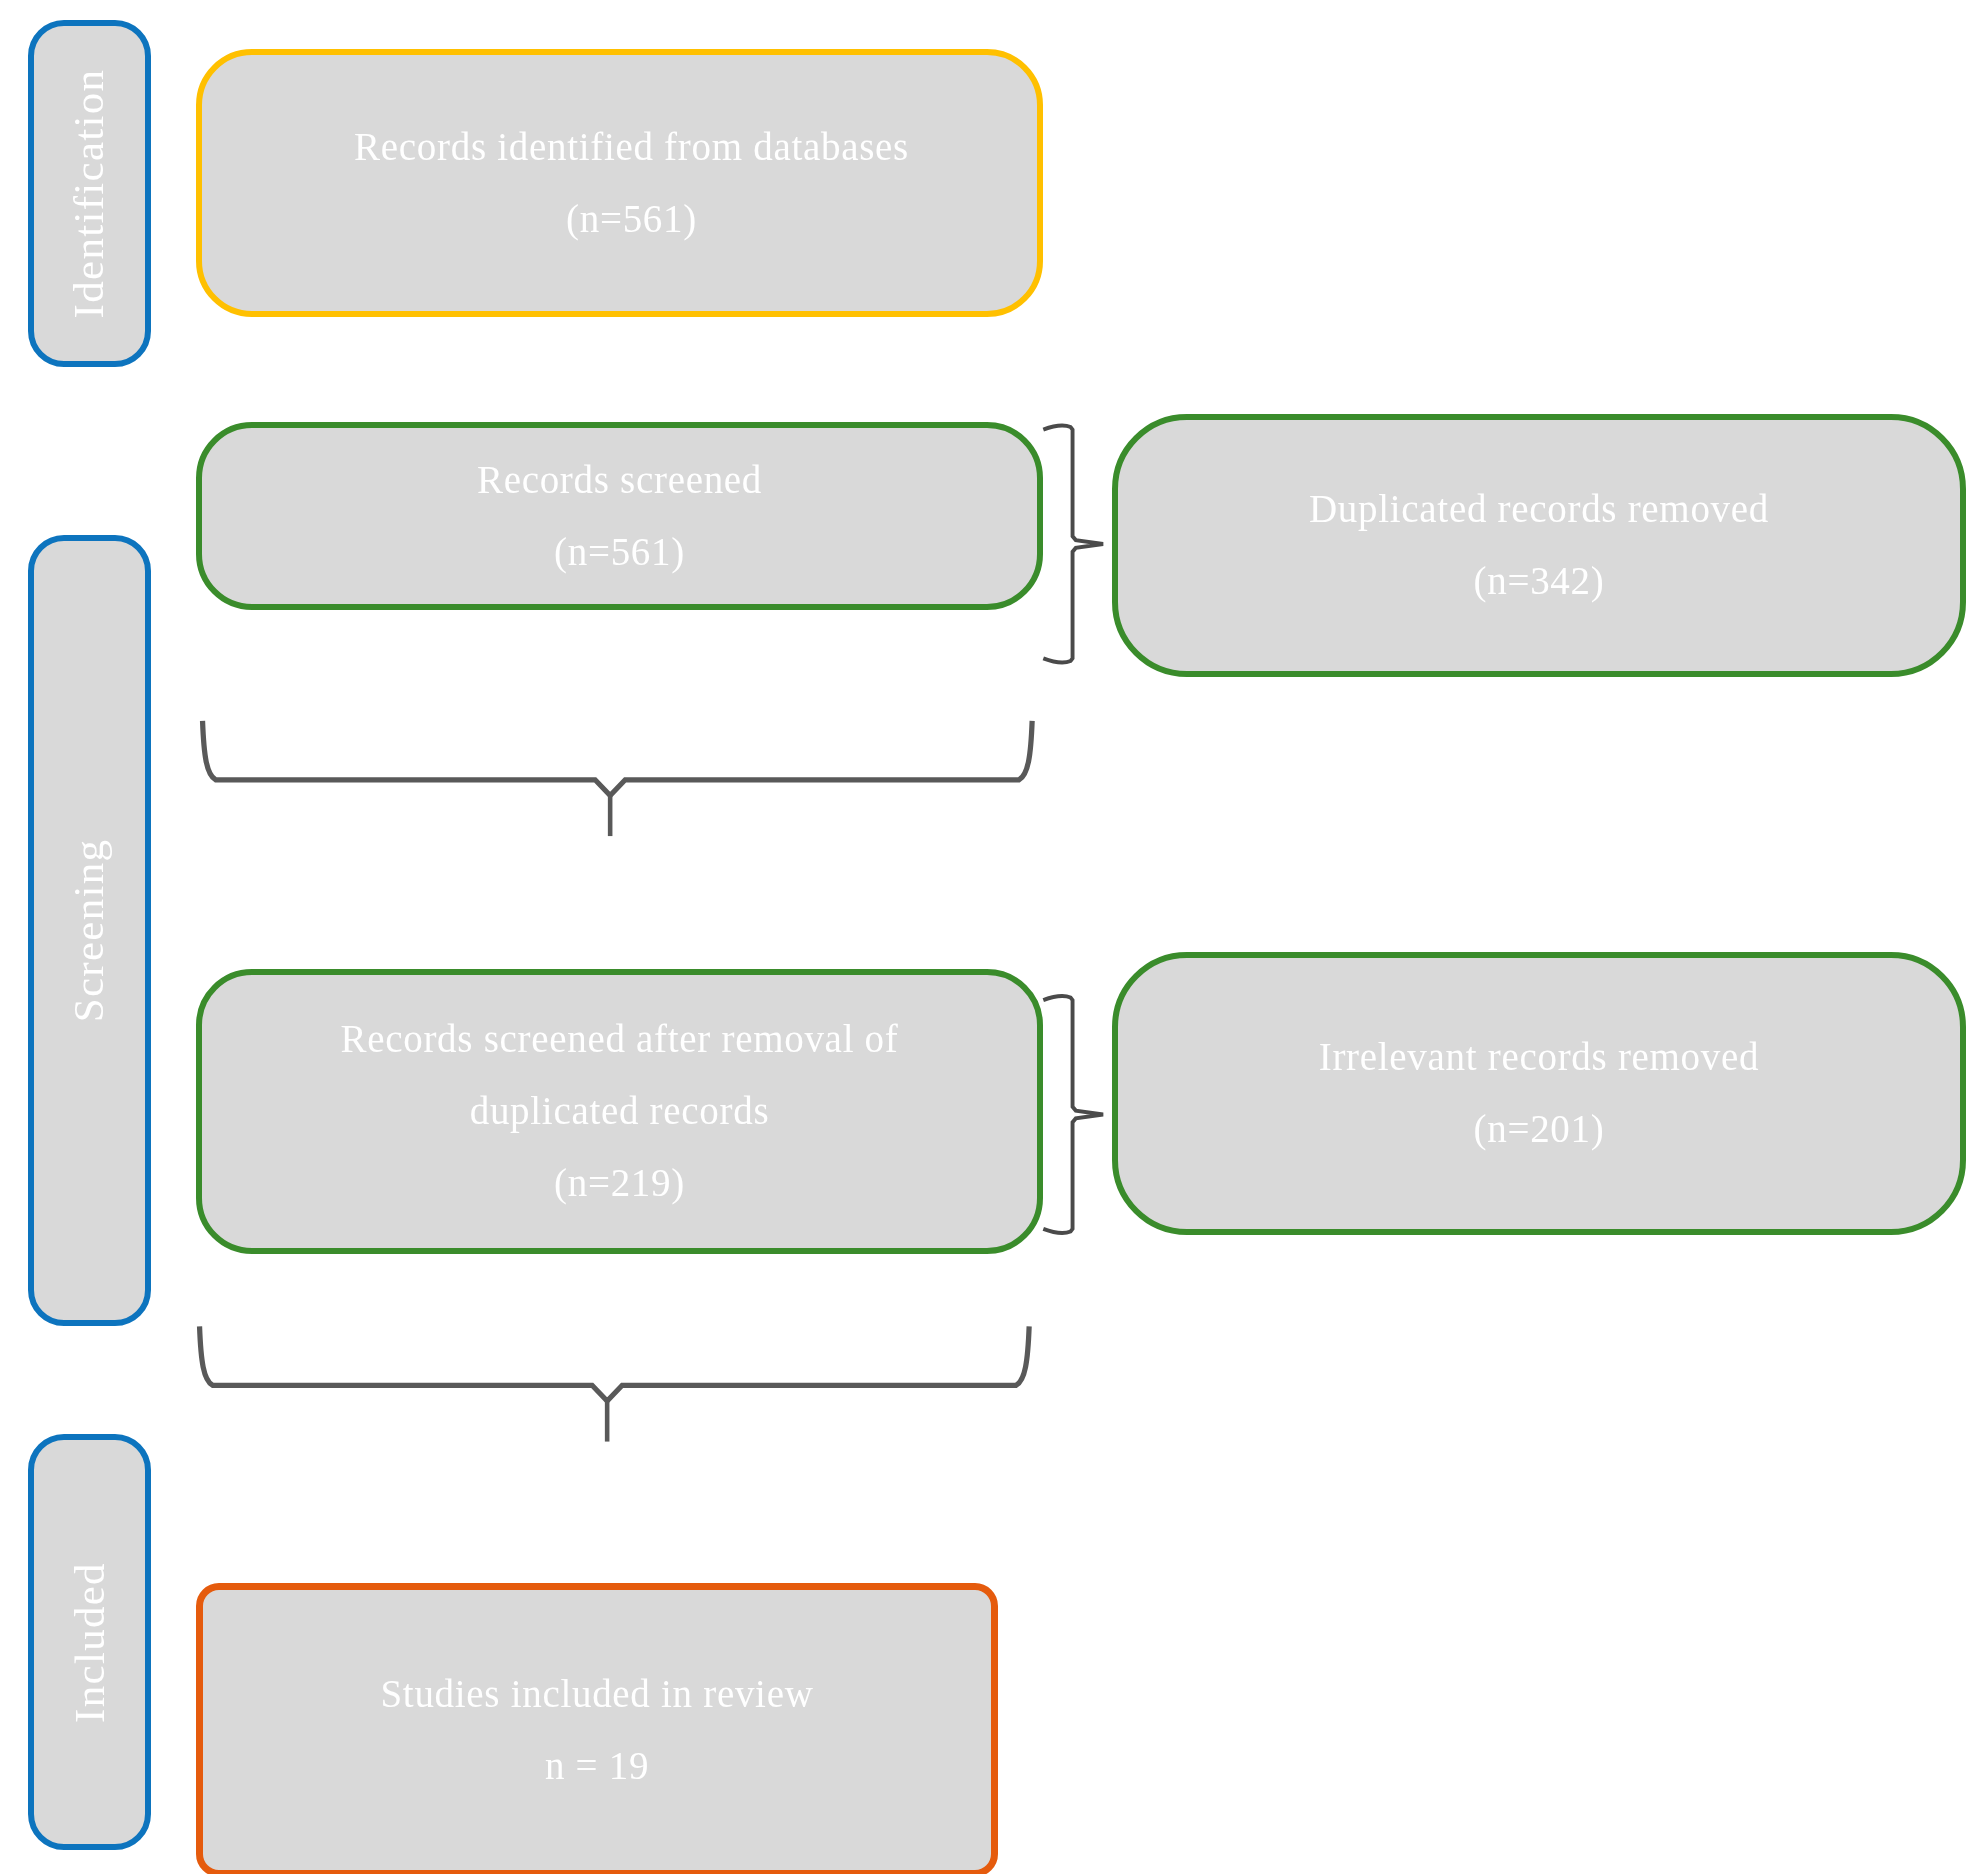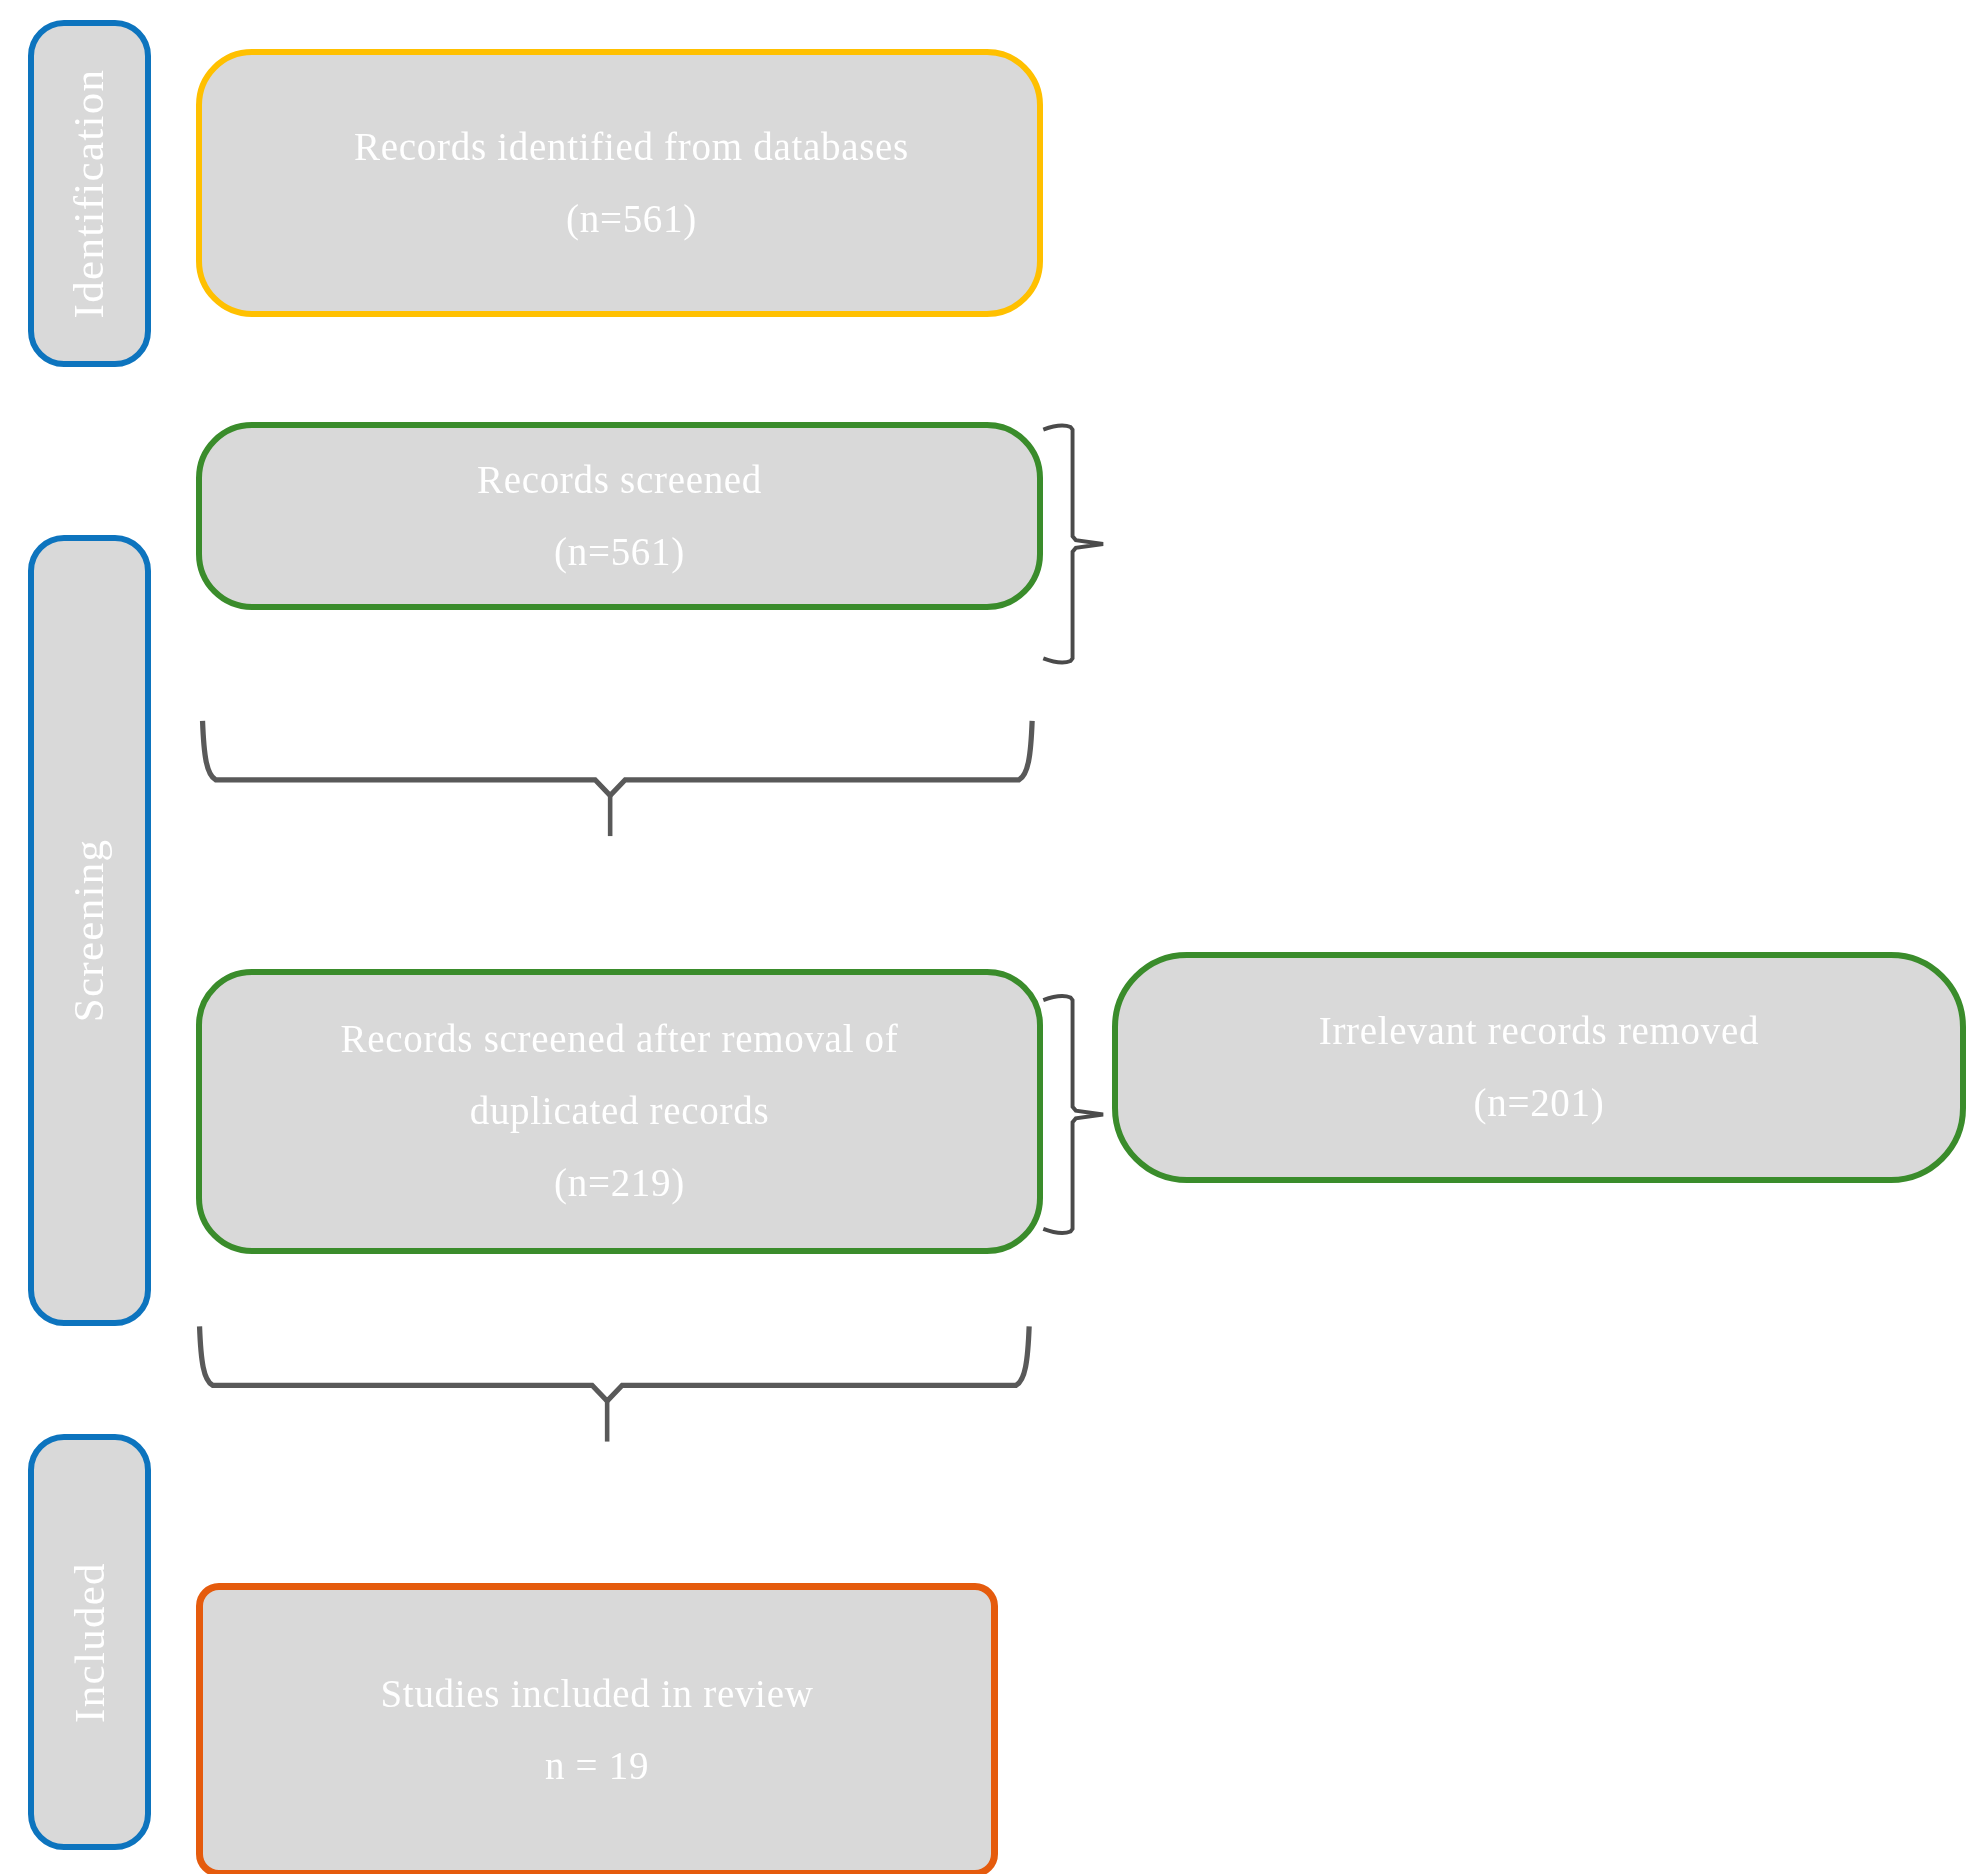"Duplicated records removed" div.box { html: none -> <div> <span>Duplicated records removed</span> <span>(n=342)</span> </div> }
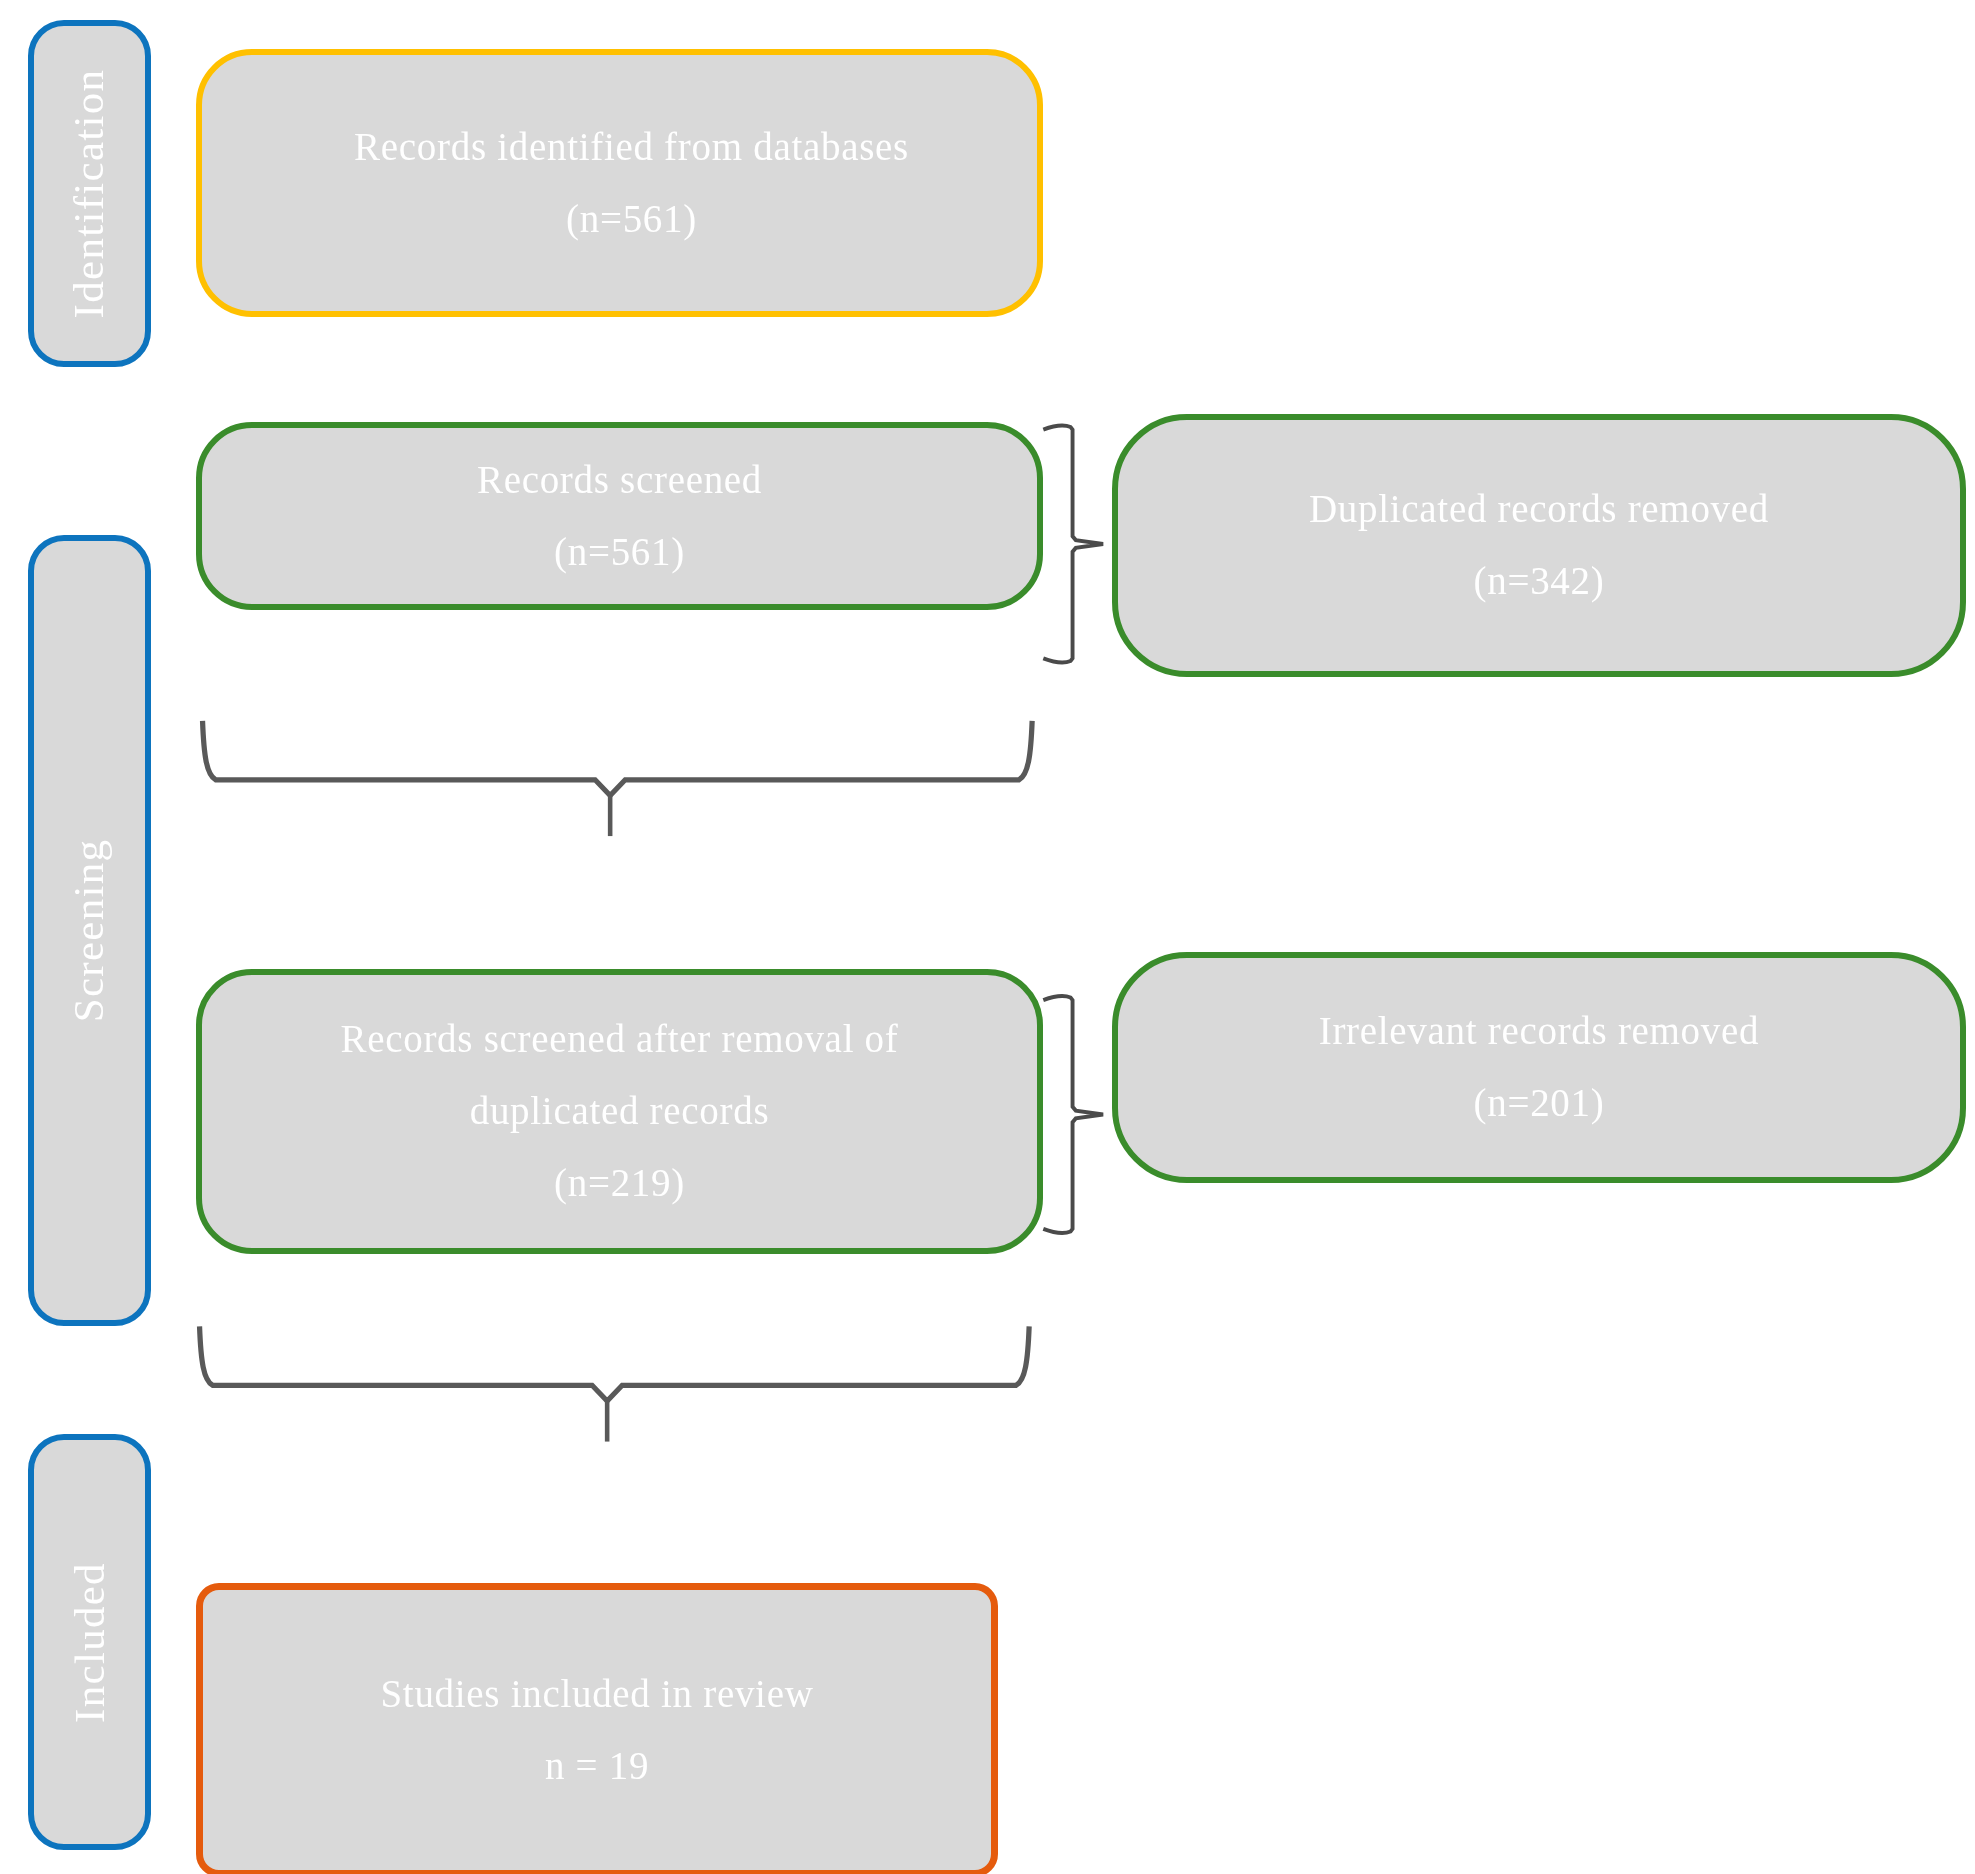"Irrelevant records removed" div.box { height: 231px -> 283px }
